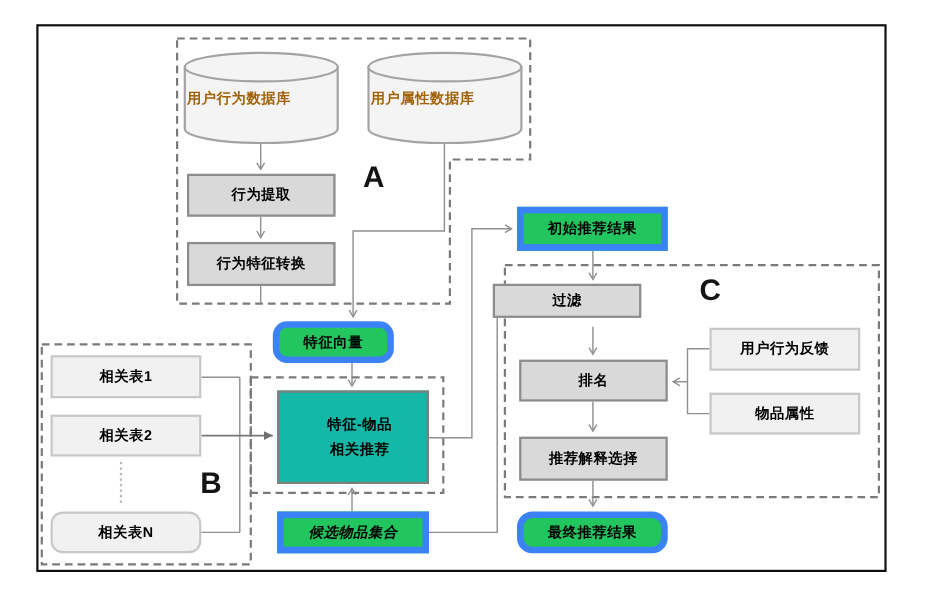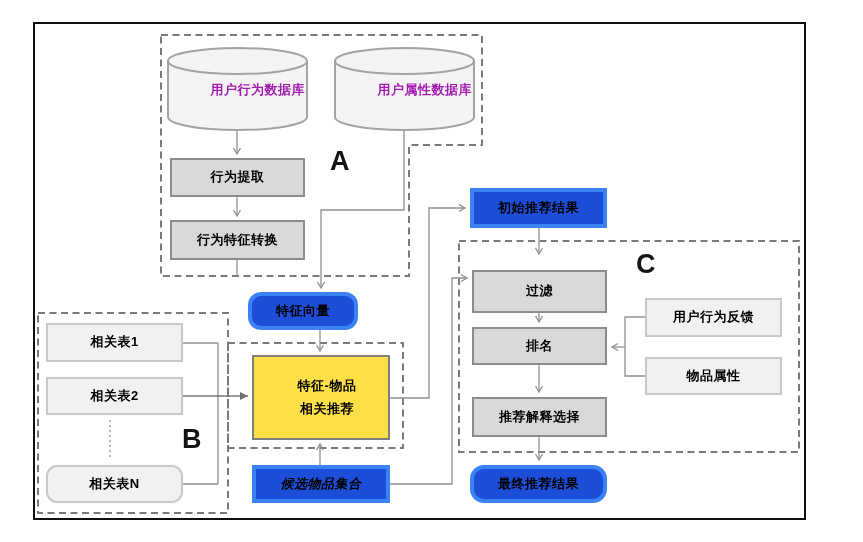"用户行为数据库" .cyl-label { color: #a21caf -> #a16207; text-align: right -> left }
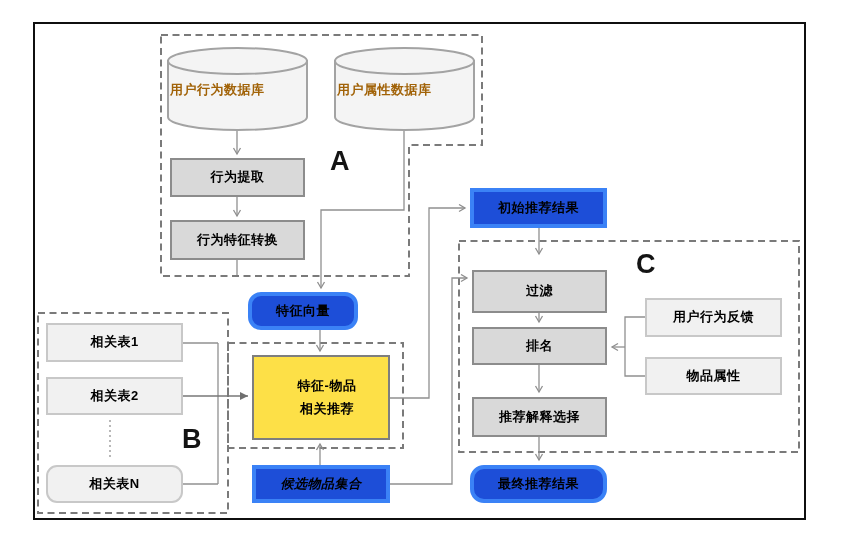"初始推荐结果" .n-light { background: #1d4ed8 -> #22c55e; border: 4px solid #3b82f6 -> 6px solid #3b82f6 }
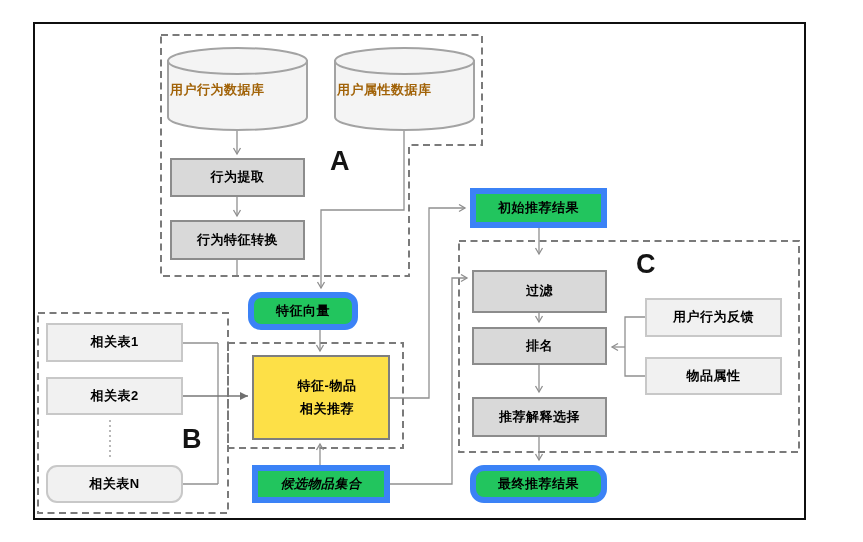"过滤" div.node { height: 43px -> 31px; left: 472px -> 448px; margin-top: 12px -> none }
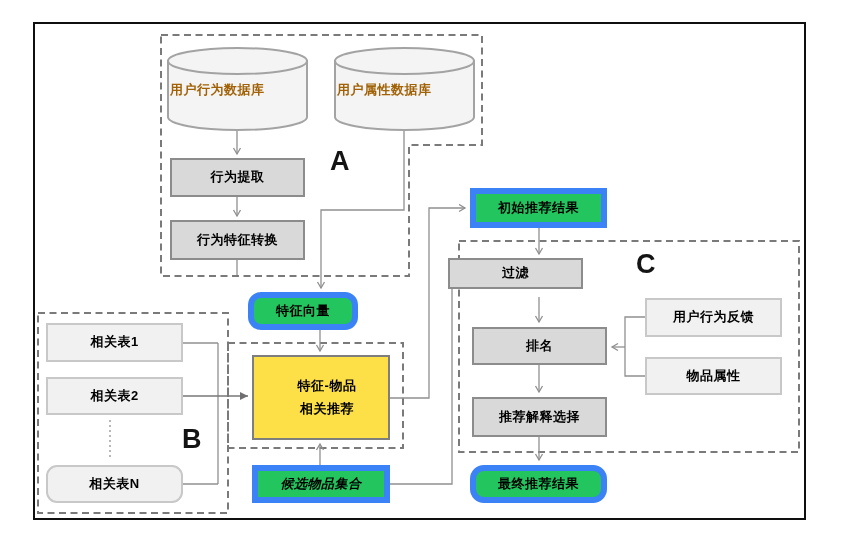"特征-物品" .n-strong { background: #fde047 -> #14b8a6 }
